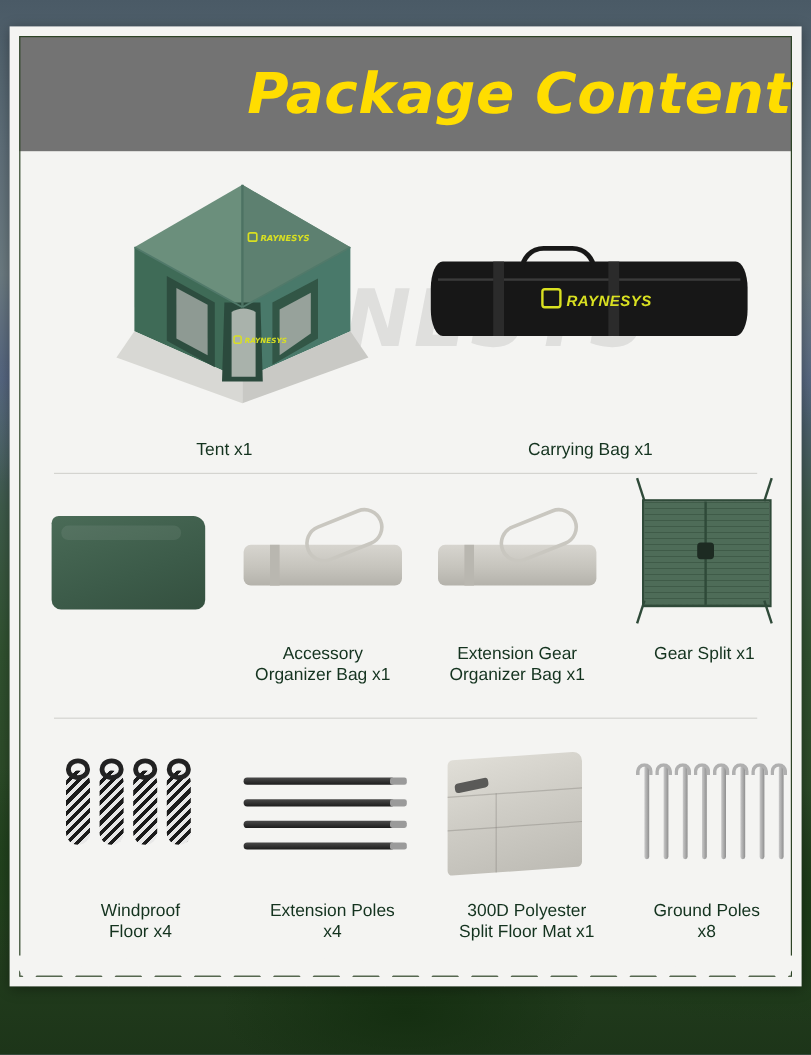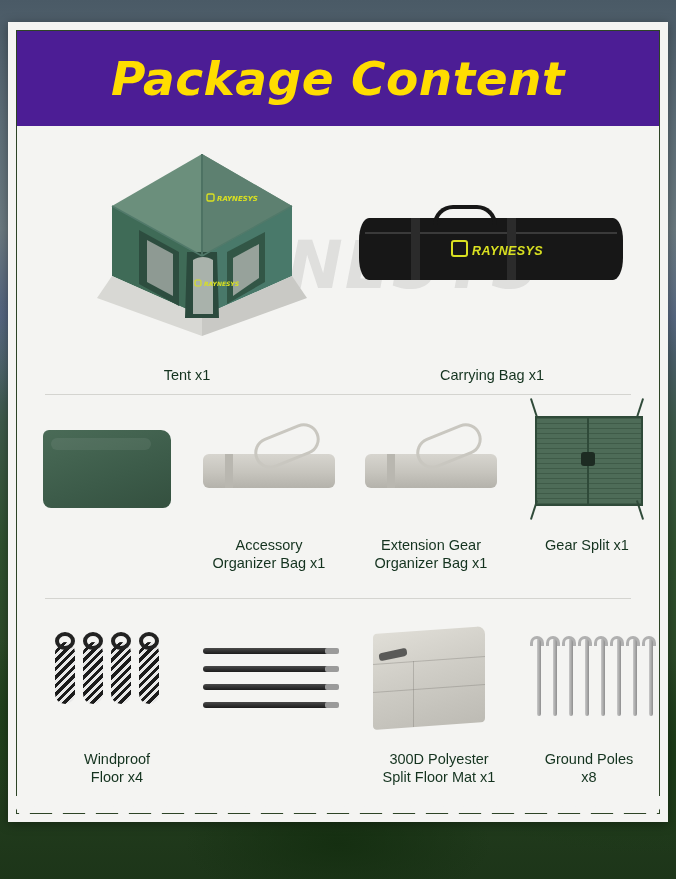"Package Content" .header { background: #4c1d95 -> #737373; justify-content: center -> flex-end }
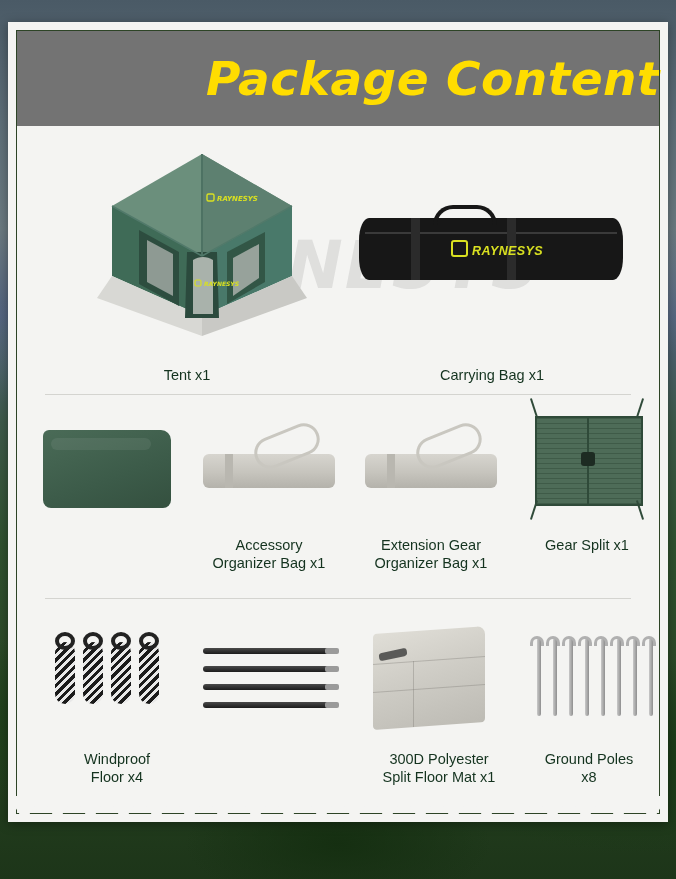"Extension Poles" div { html: none -> <div>Extension Poles</div> }
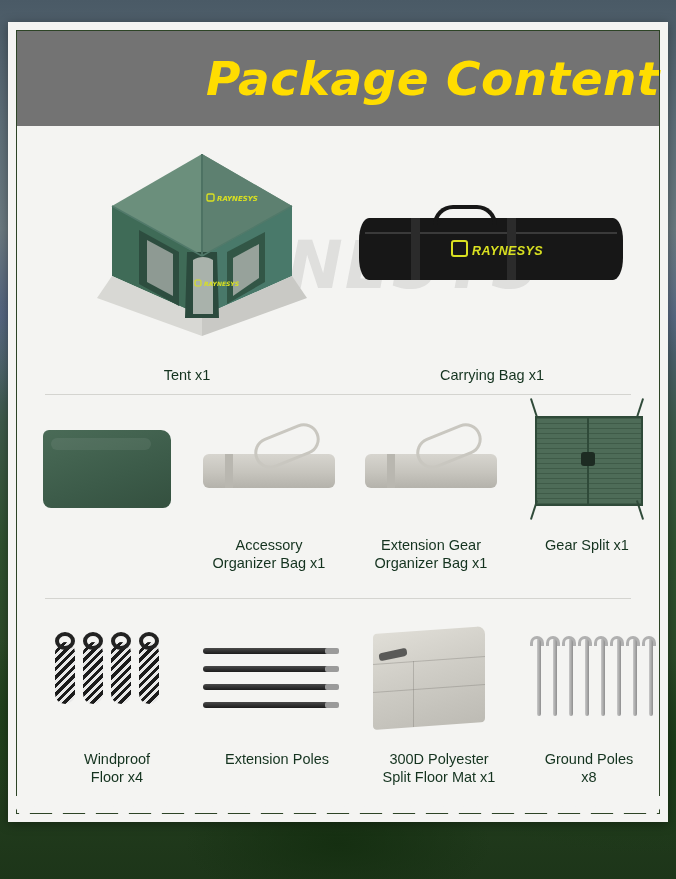"x4" div { html: none -> <div>x4</div> }
